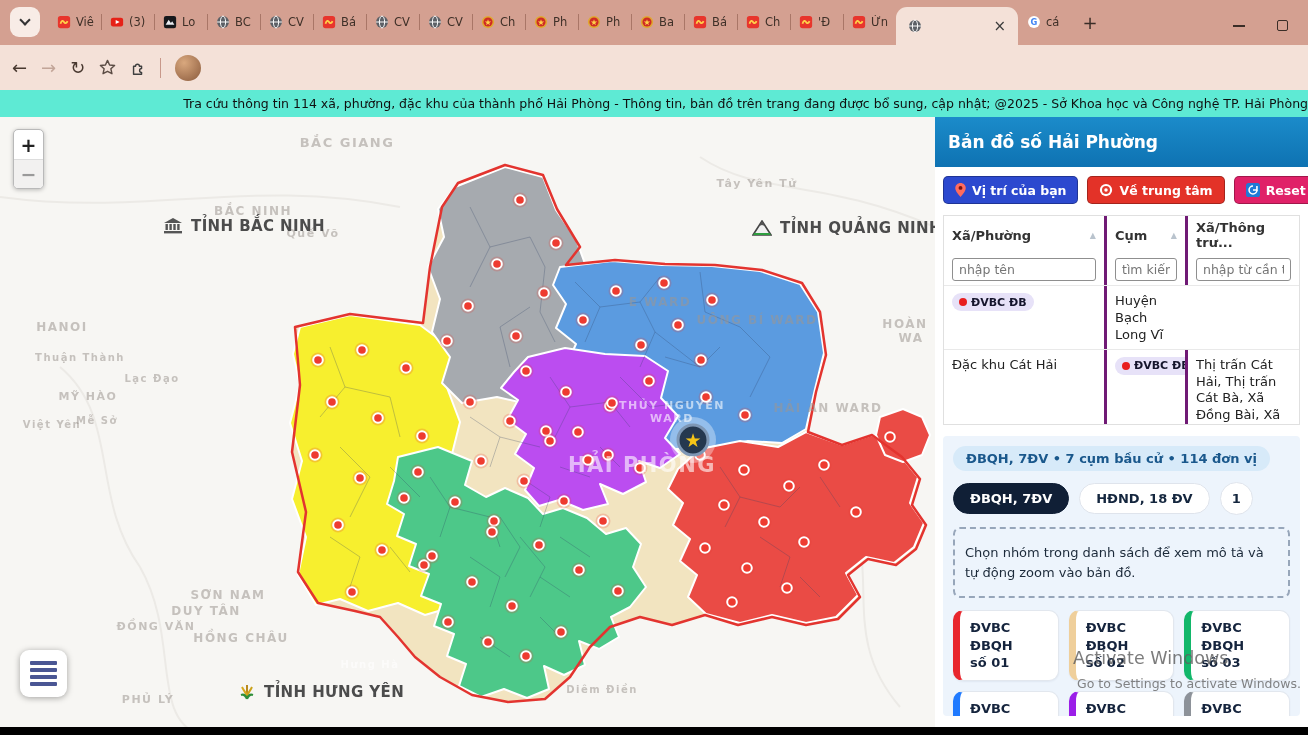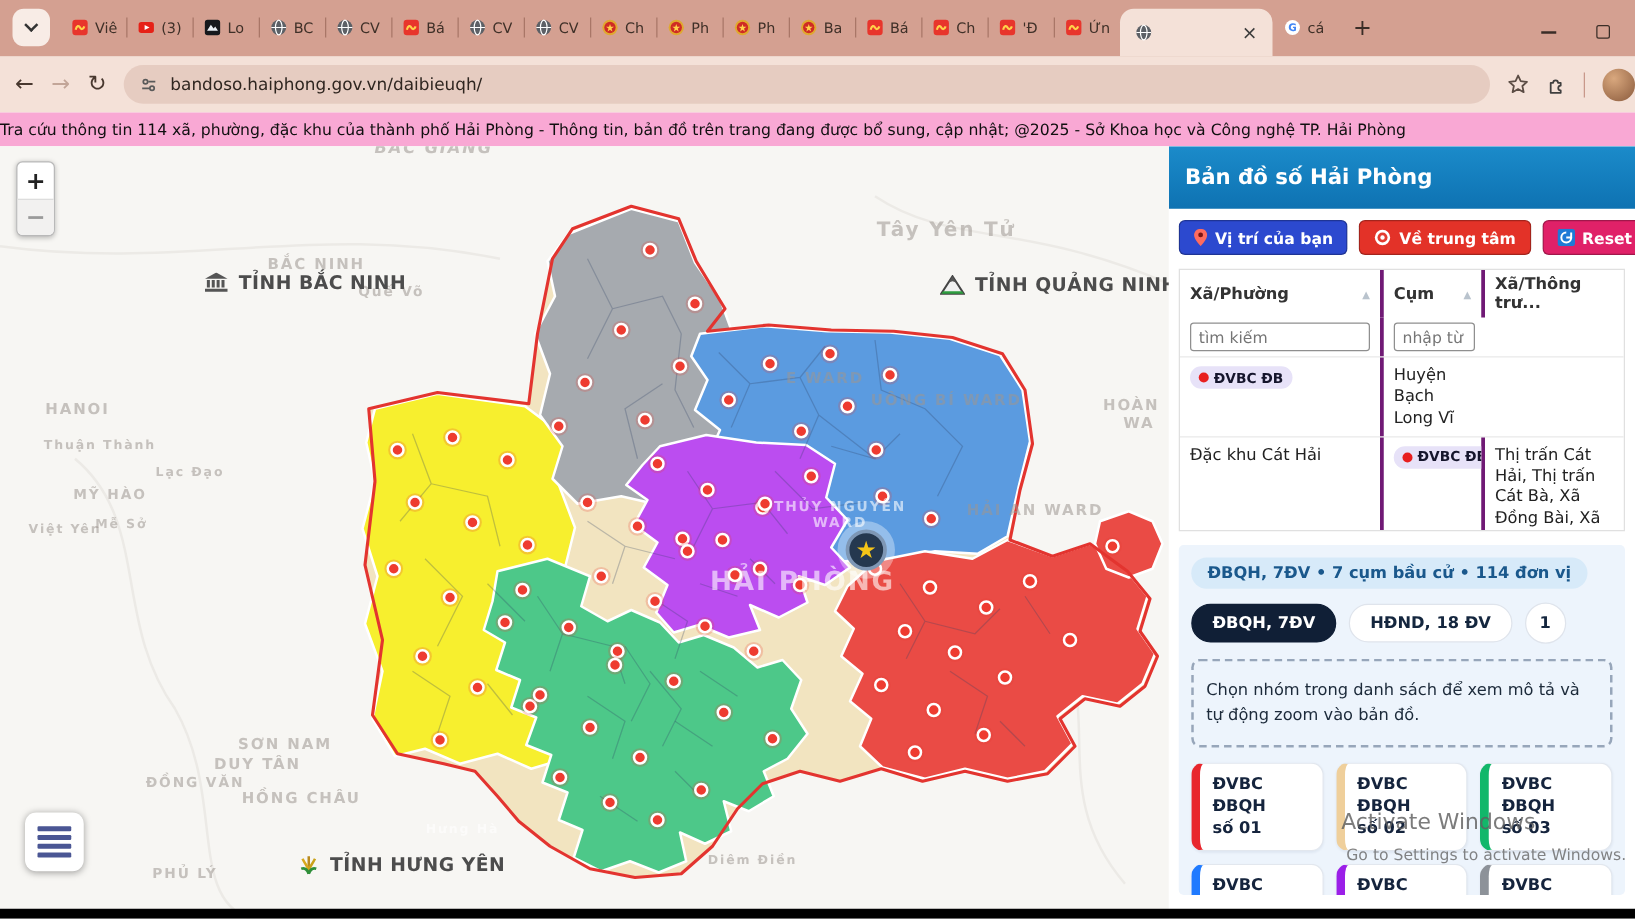"bandoso.haiphong.gov.vn/daibieuqh/" div.urlpill { html: <div> <span> <svg> <circle></circle> <line></line> <line></line> <circle></circle> </svg> </span> <span>bandoso.haiphong.gov.vn/daibieuqh/</span> </div> -> none }
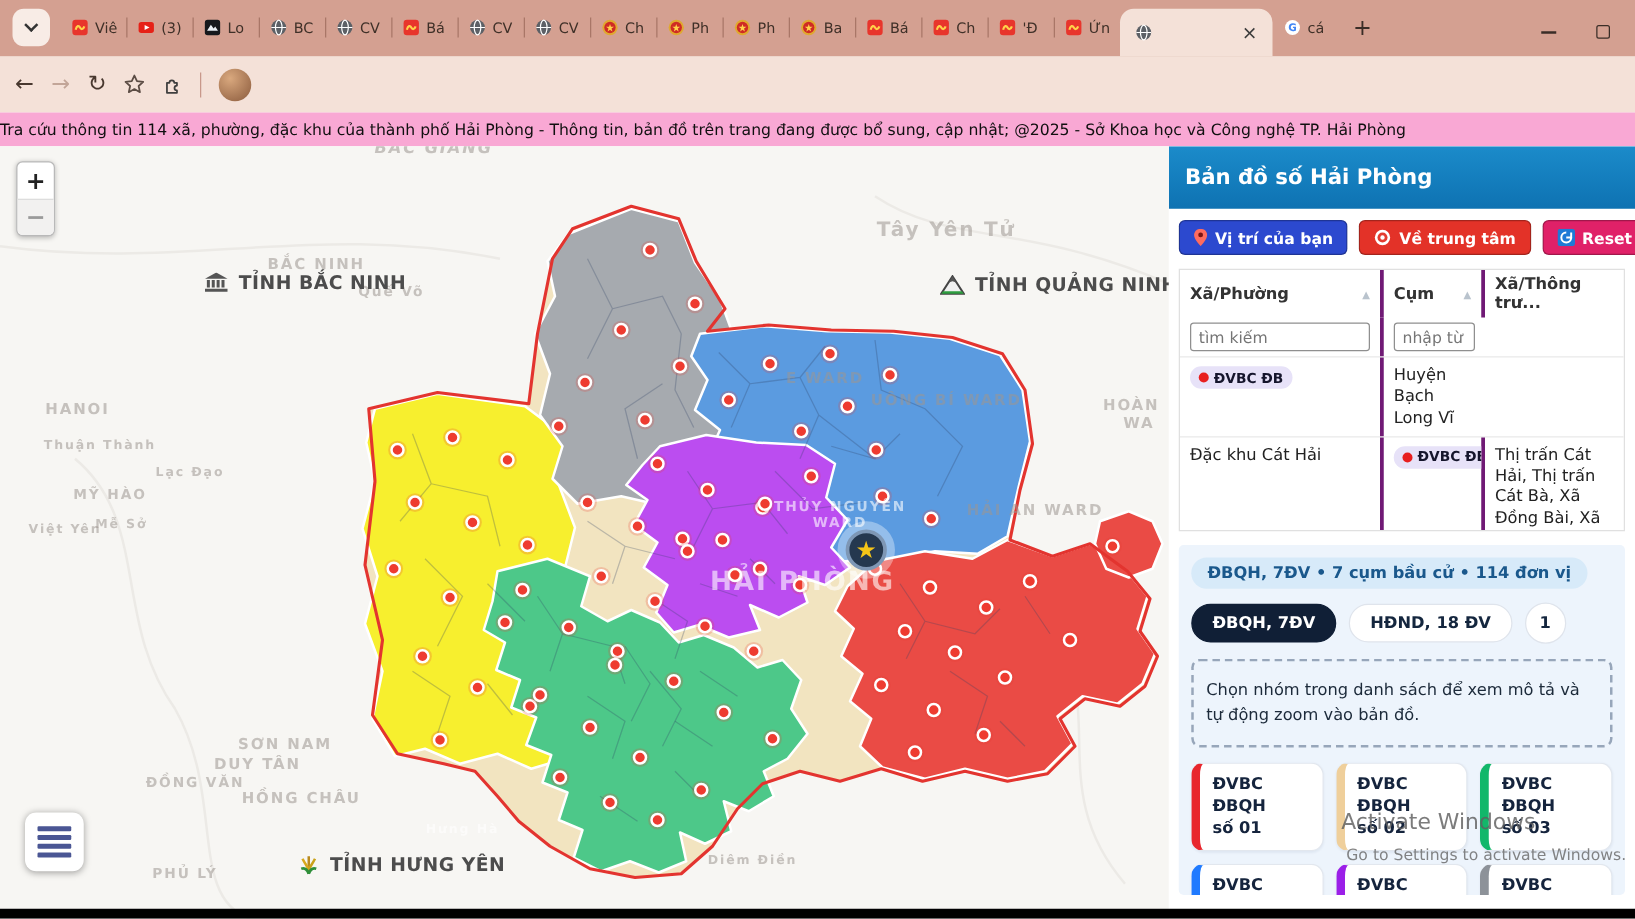"Tra cứu thông tin 114" #noticebar { background: #f9a8d4 -> #5eead4; justify-content: flex-start -> flex-end }
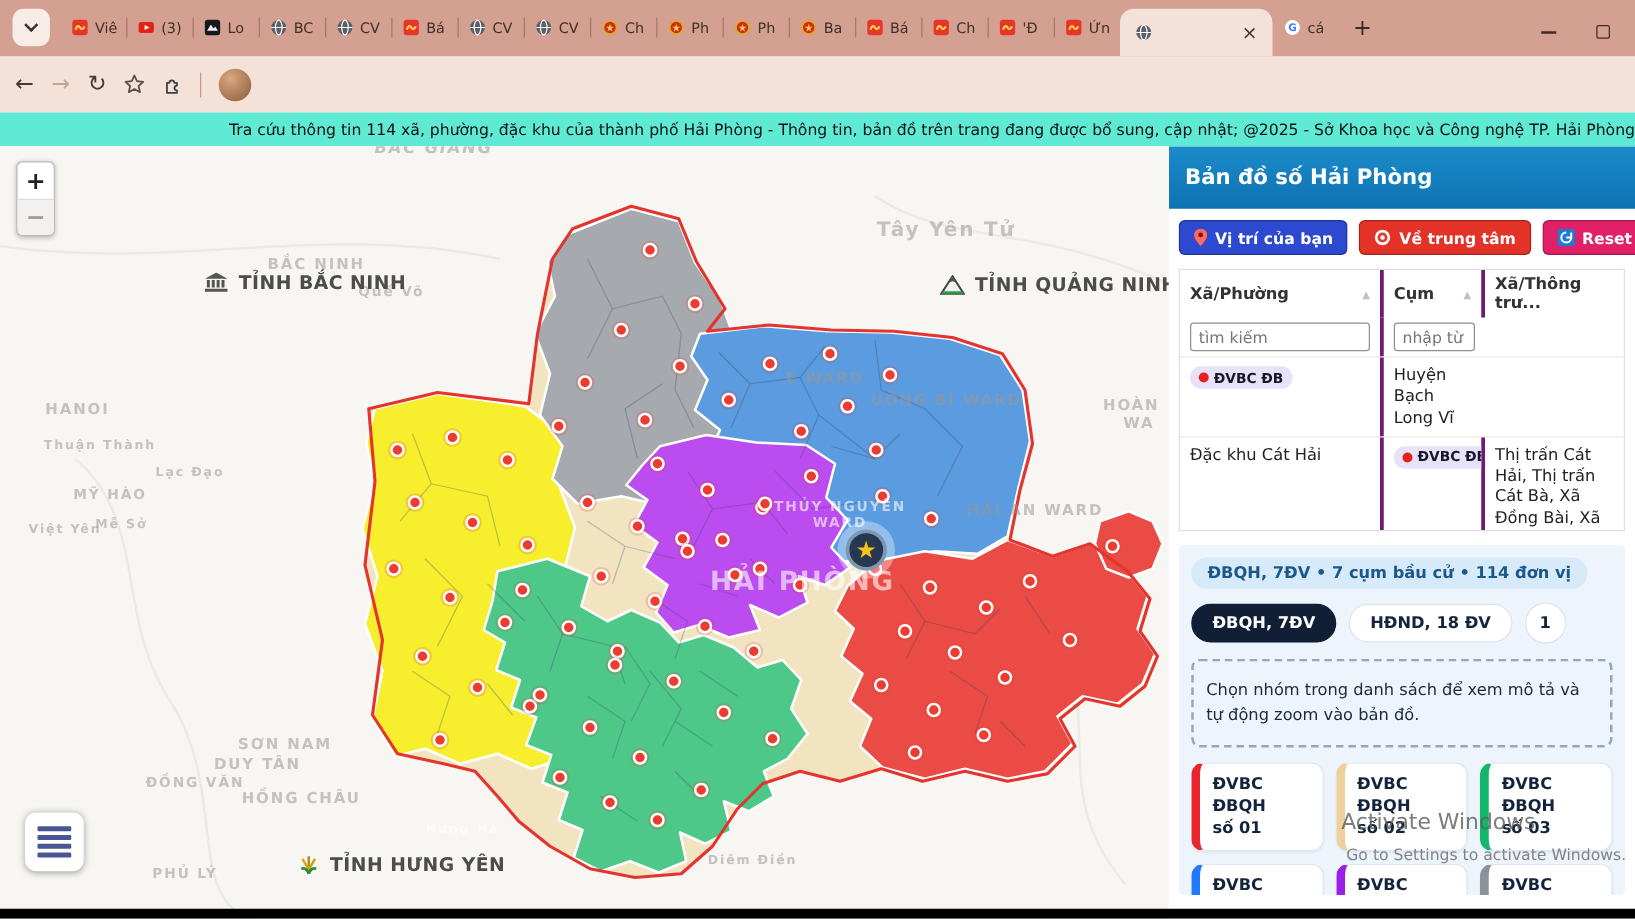"BẮC GIANG" span.flab { font-style: italic -> none; top: 2px -> 25px }
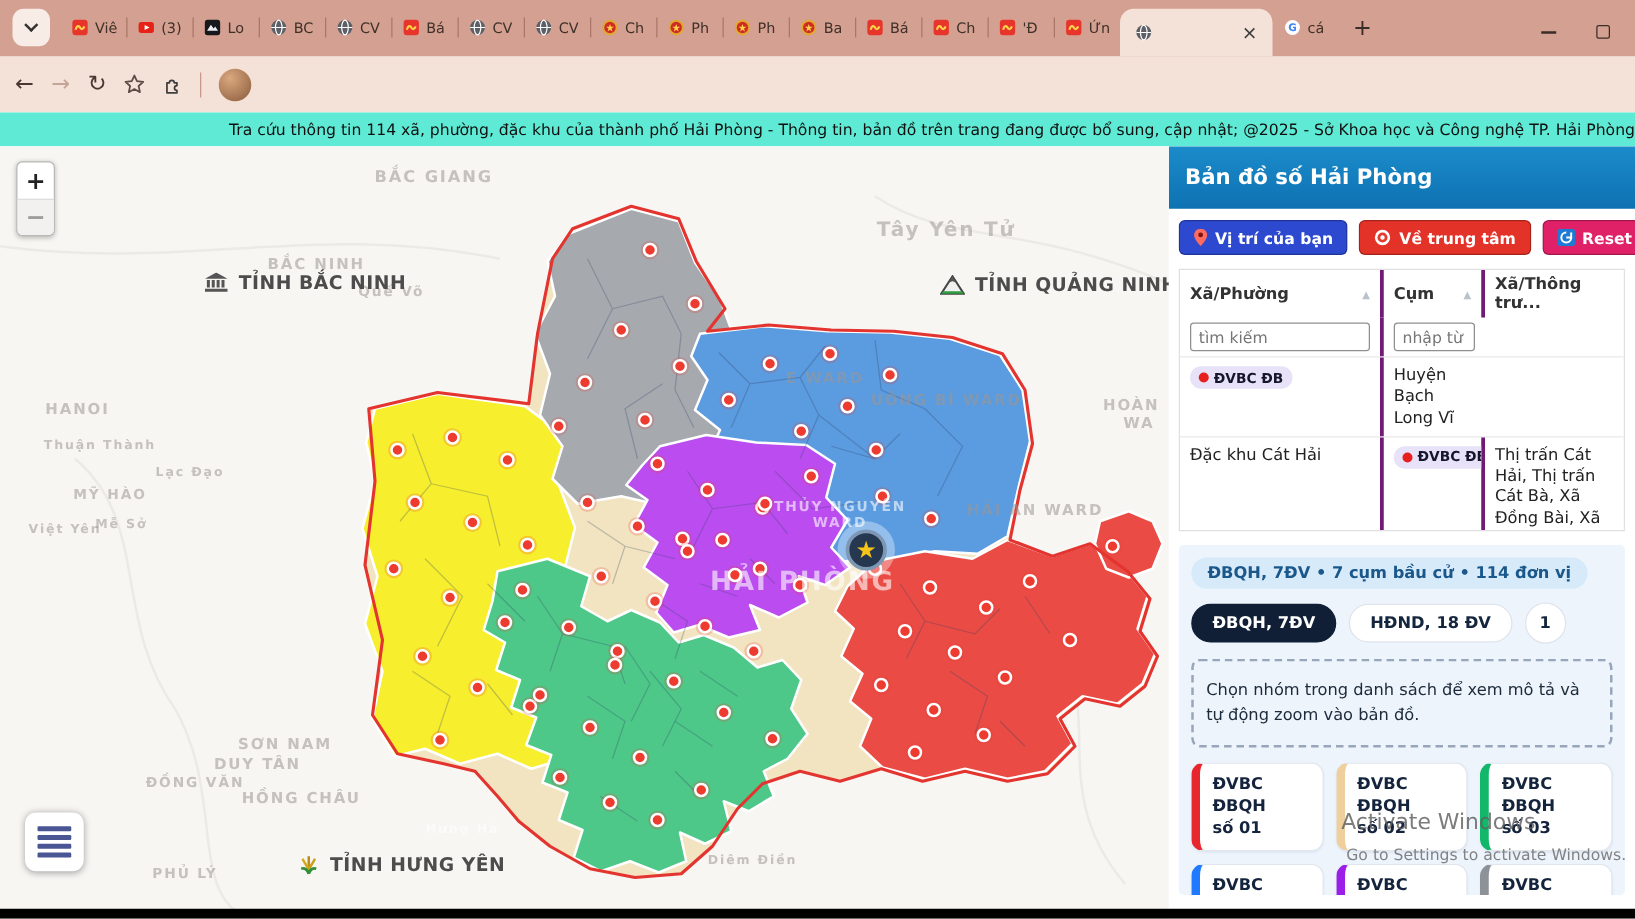"Bản đồ số Hải Phòng" span { text: Phòng -> Phường }
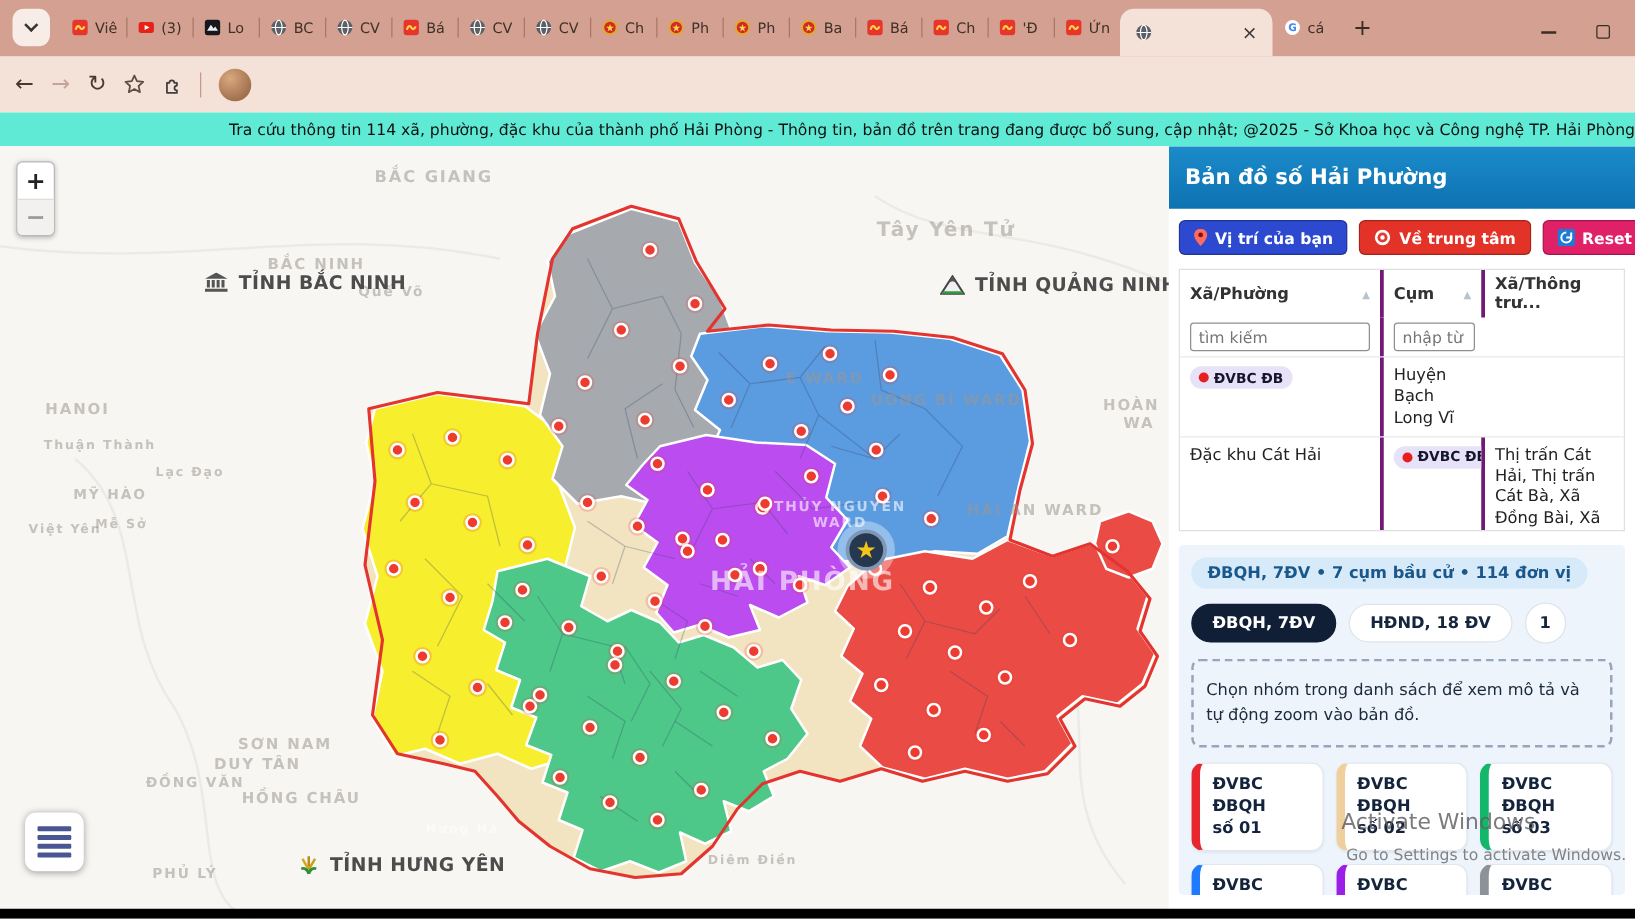"Tây Yên Tử" span.flab { font-size: 16px -> 11px }
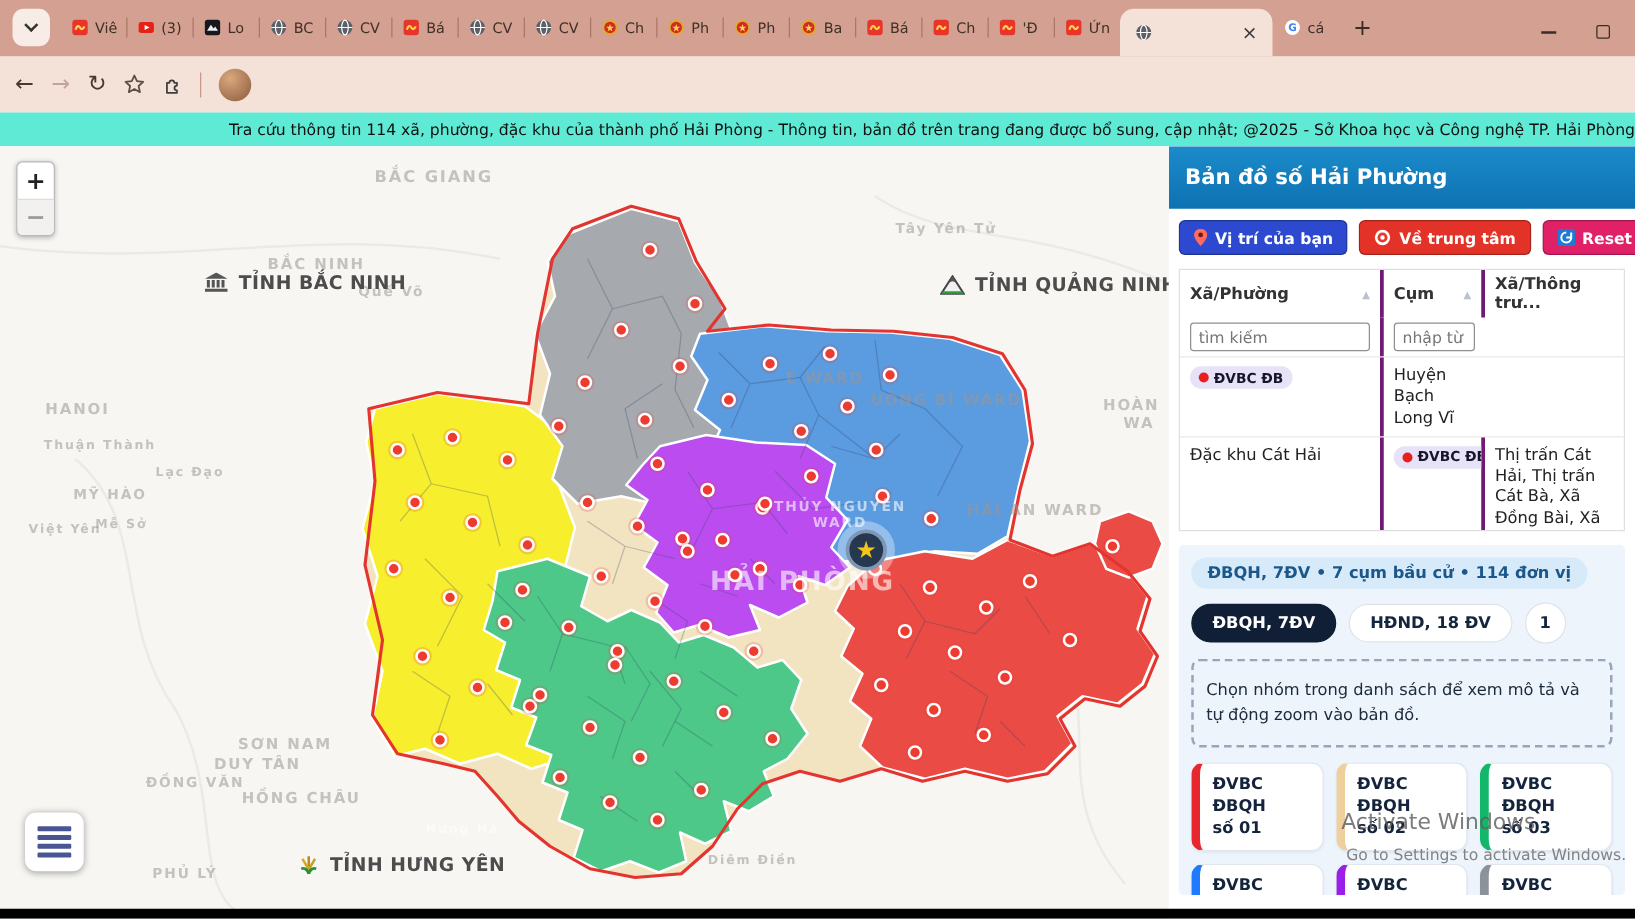"nhập tên" div { html: none -> <div><input></div> }
